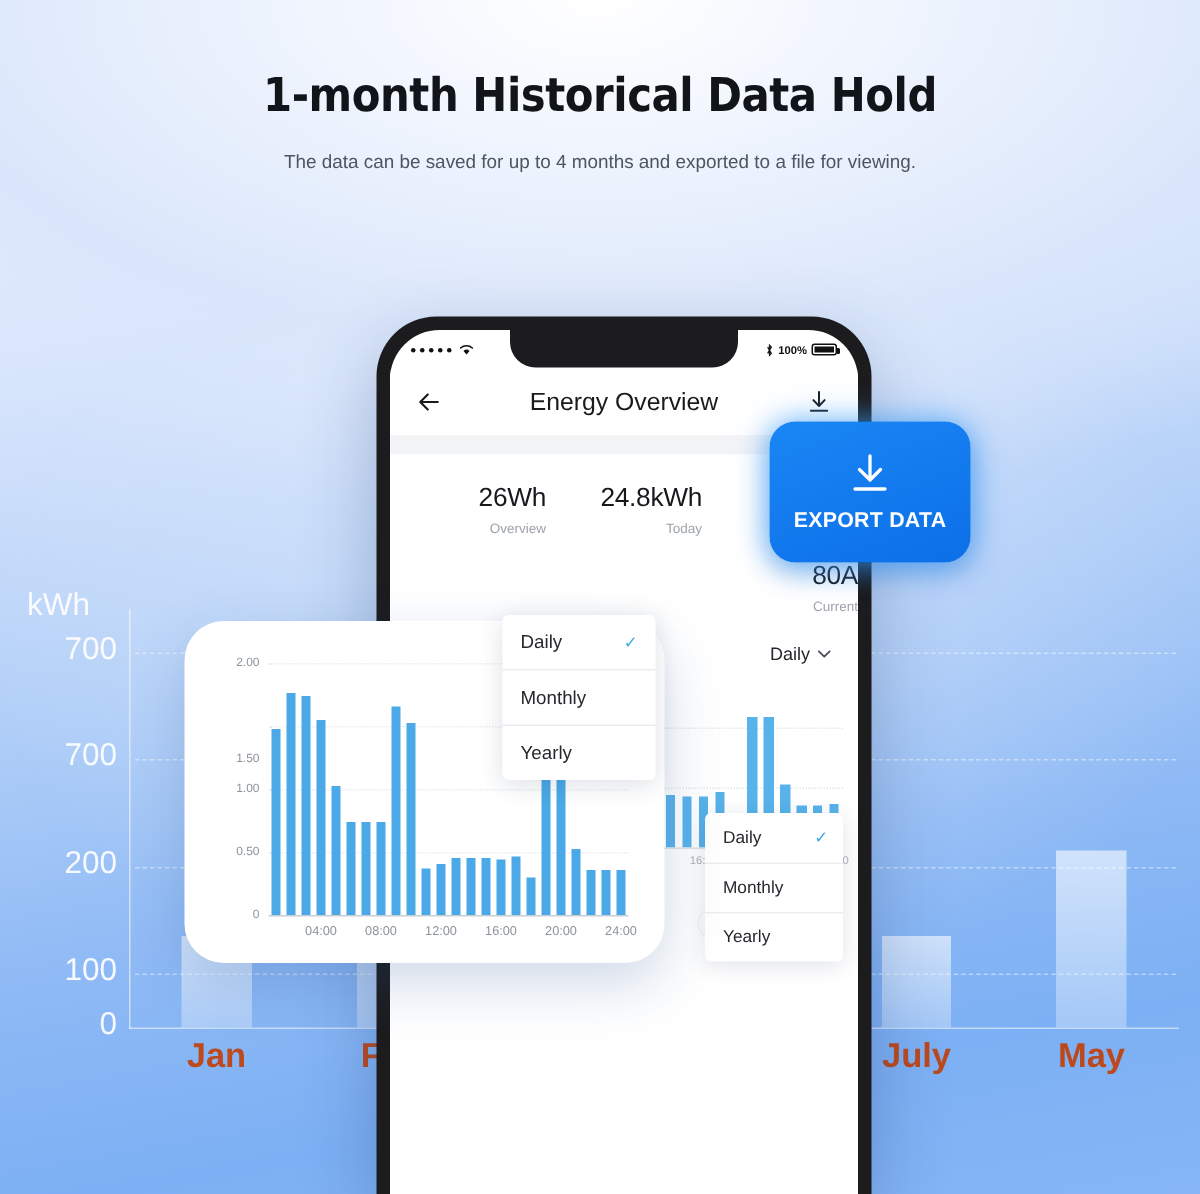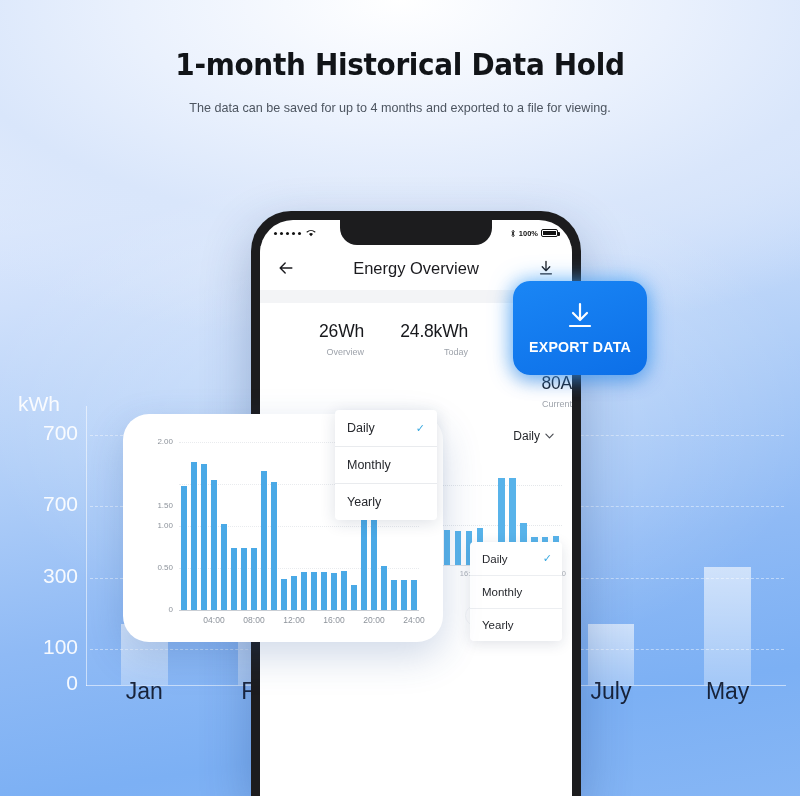"300" div.bg-ytick { text: 300 -> 200 }
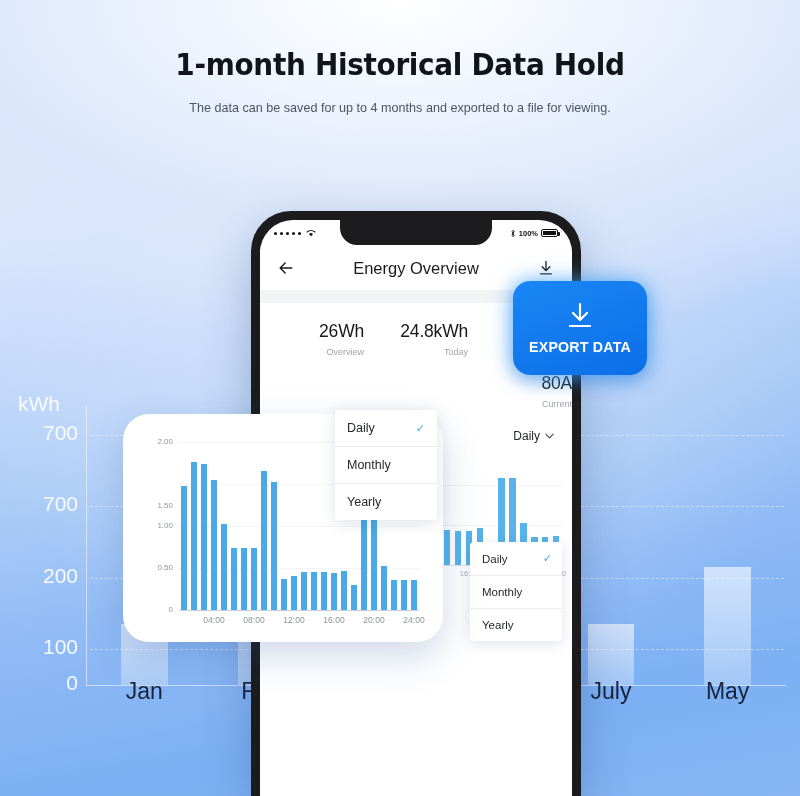"Jan" .bg-xlabel { color: #0f172a -> #c2410c; font-weight: none -> bold; top: 286px -> 298px }
